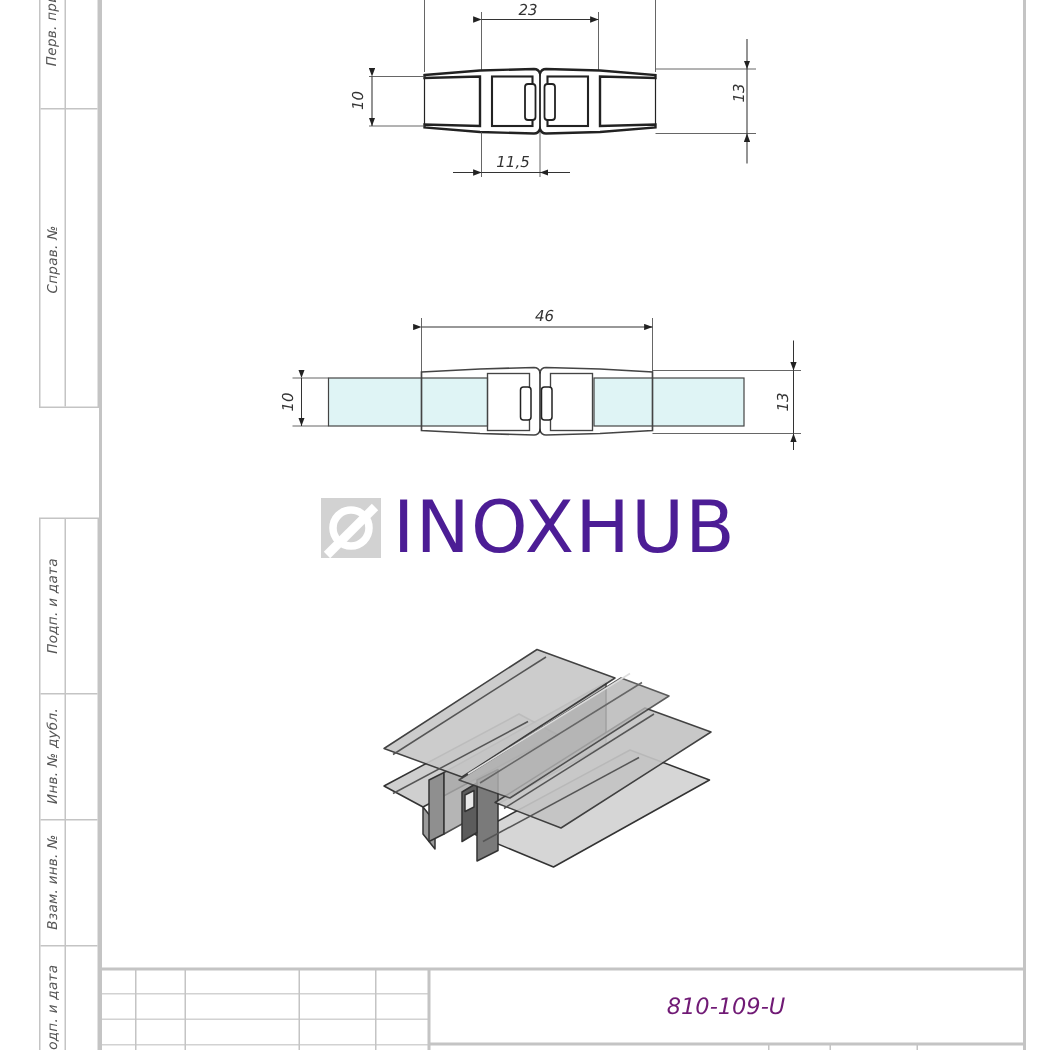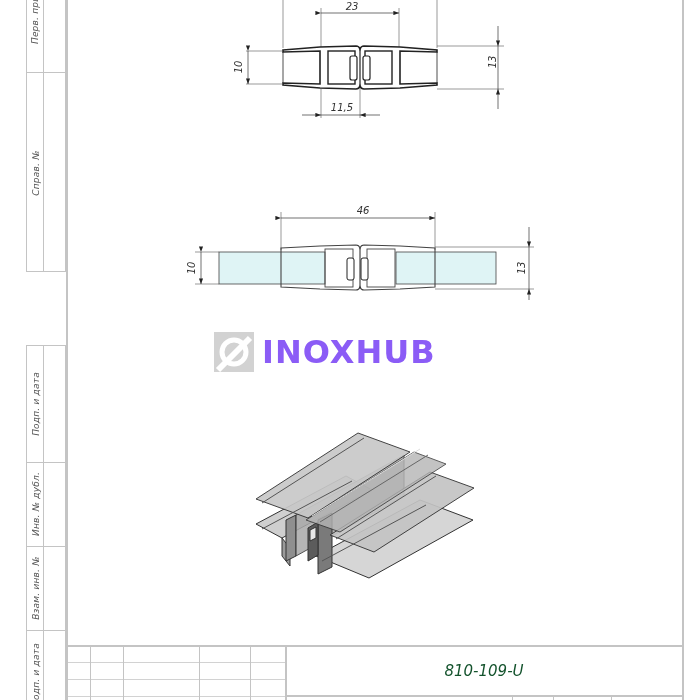"INOXHUB" .wm-text { color: #8b5cf6 -> #4c1d95; font-size: 32px -> 48px; font-weight: bold -> normal }
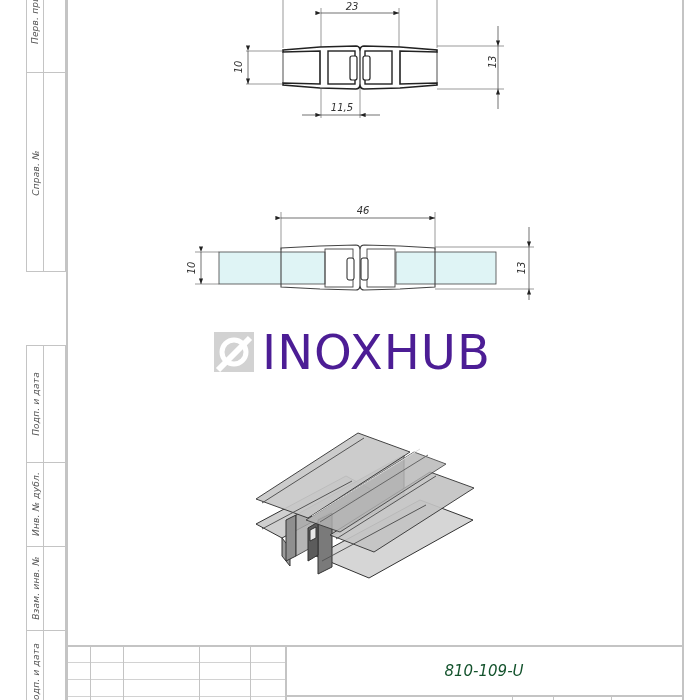"810-109-U" .doc-code { color: #14532d -> #701a75 }
